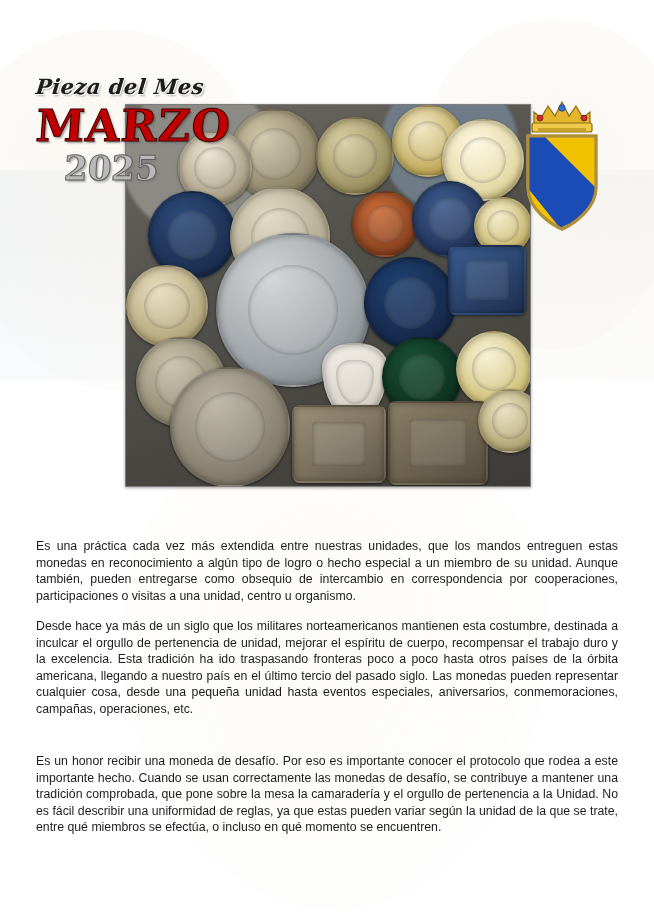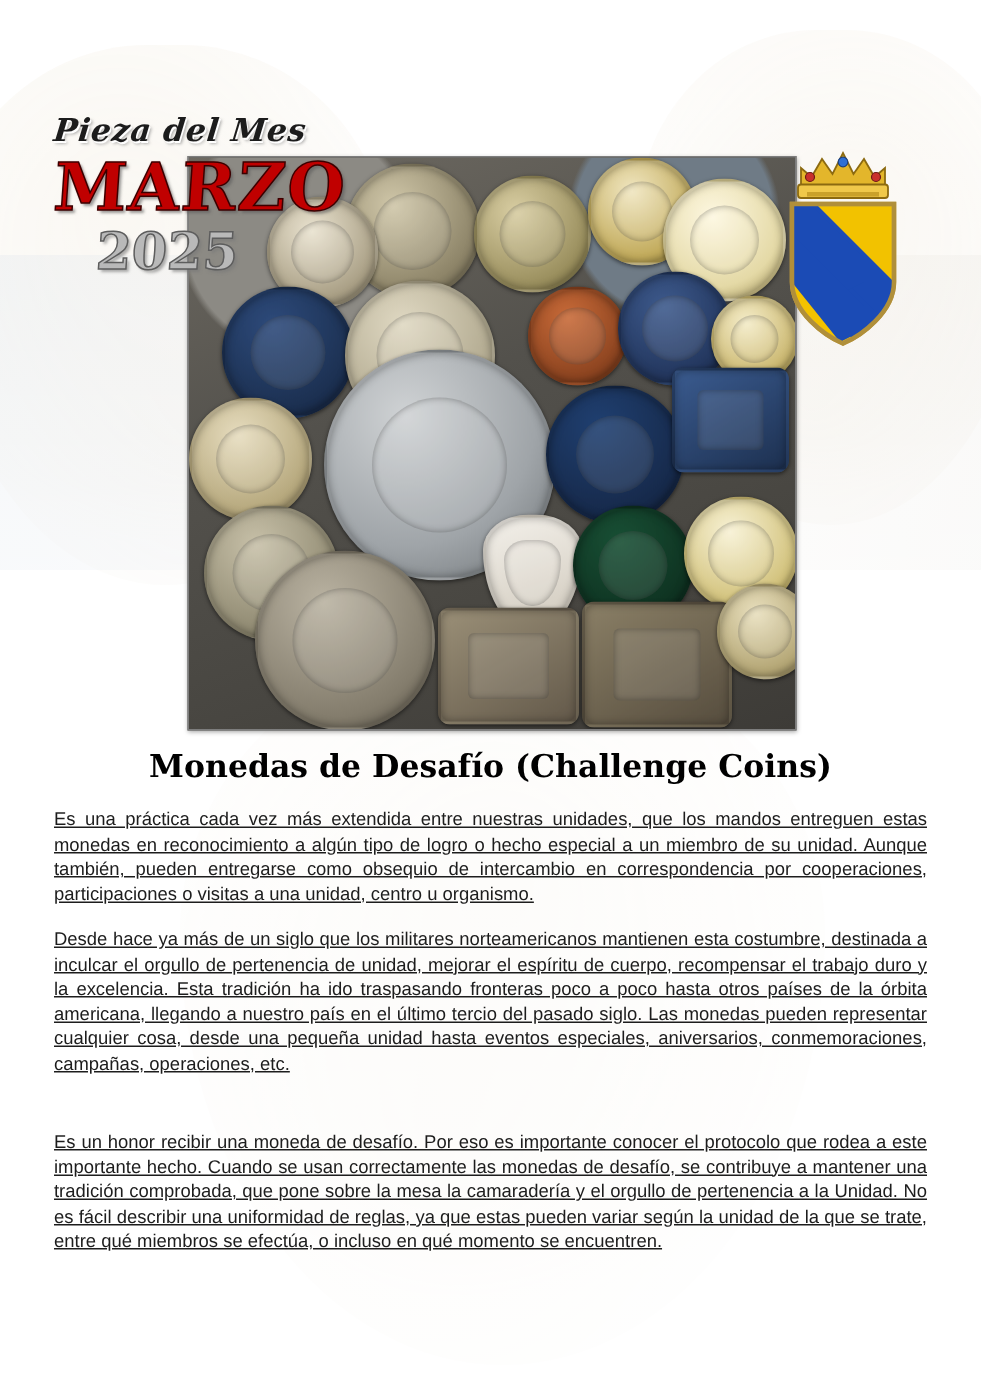"Monedas de Desafío (Challenge Coins)" div.article-title { html: <div>Monedas de Desafío (Challenge Coins)</div> -> none }
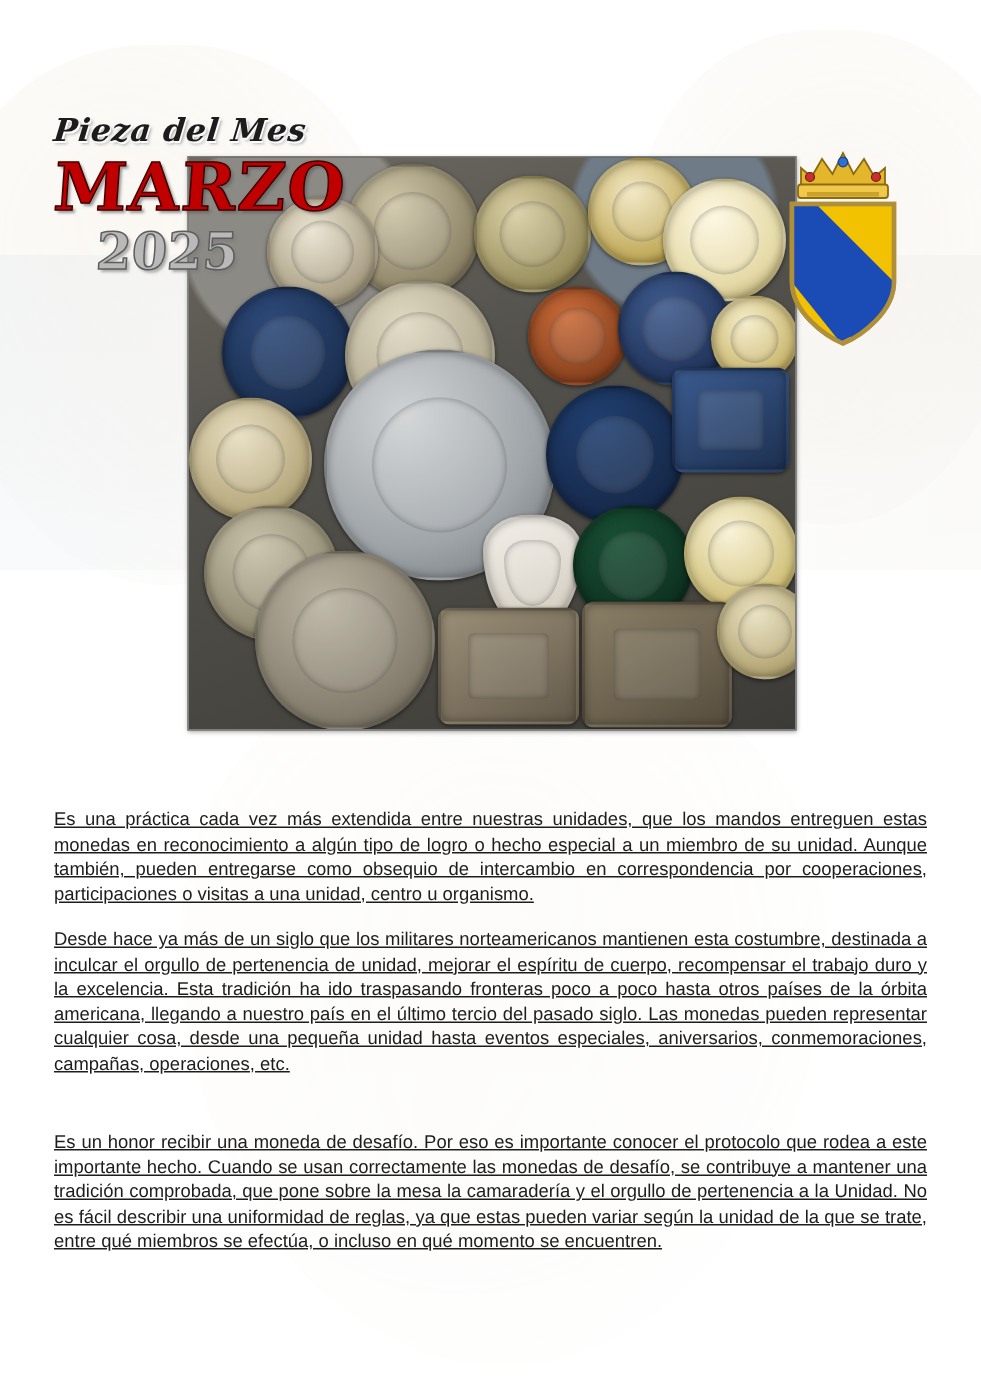"Es una práctica cada vez" .body-text p { text-decoration: underline -> none }
